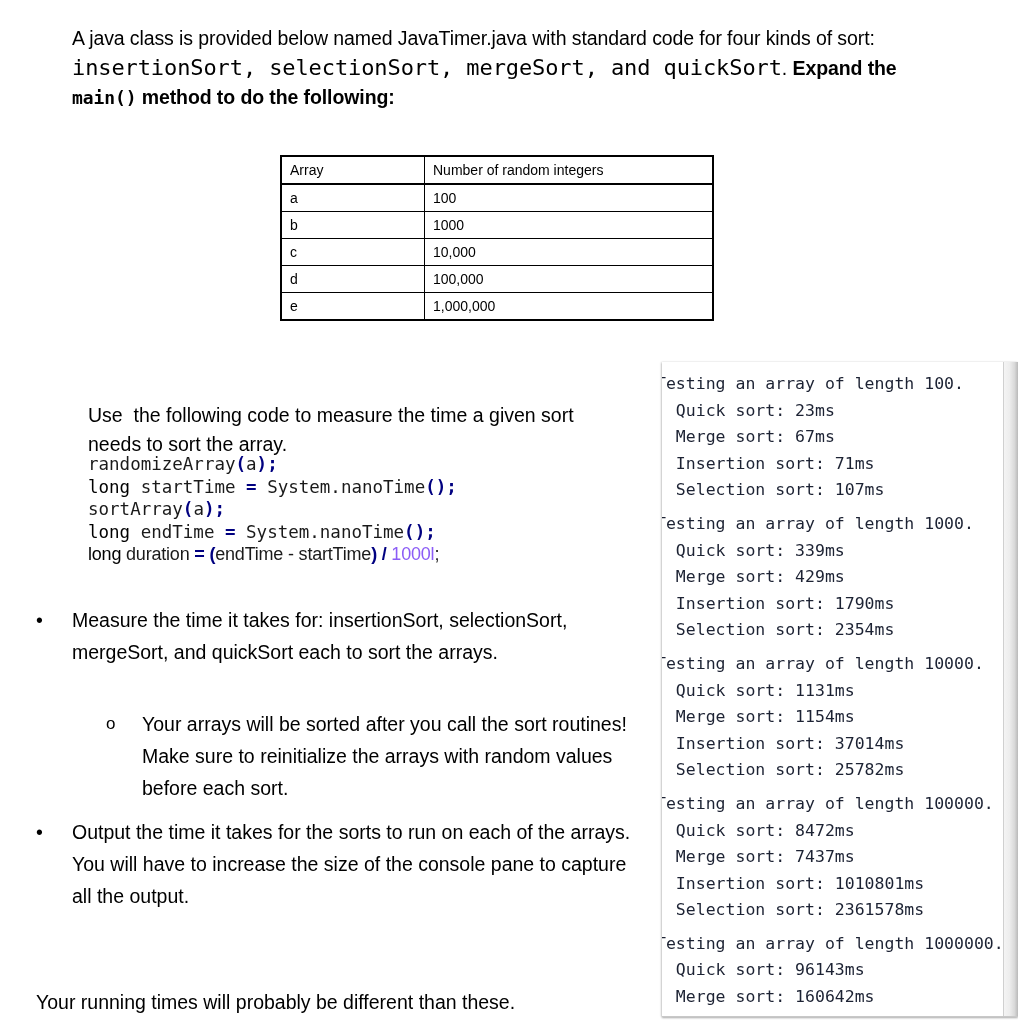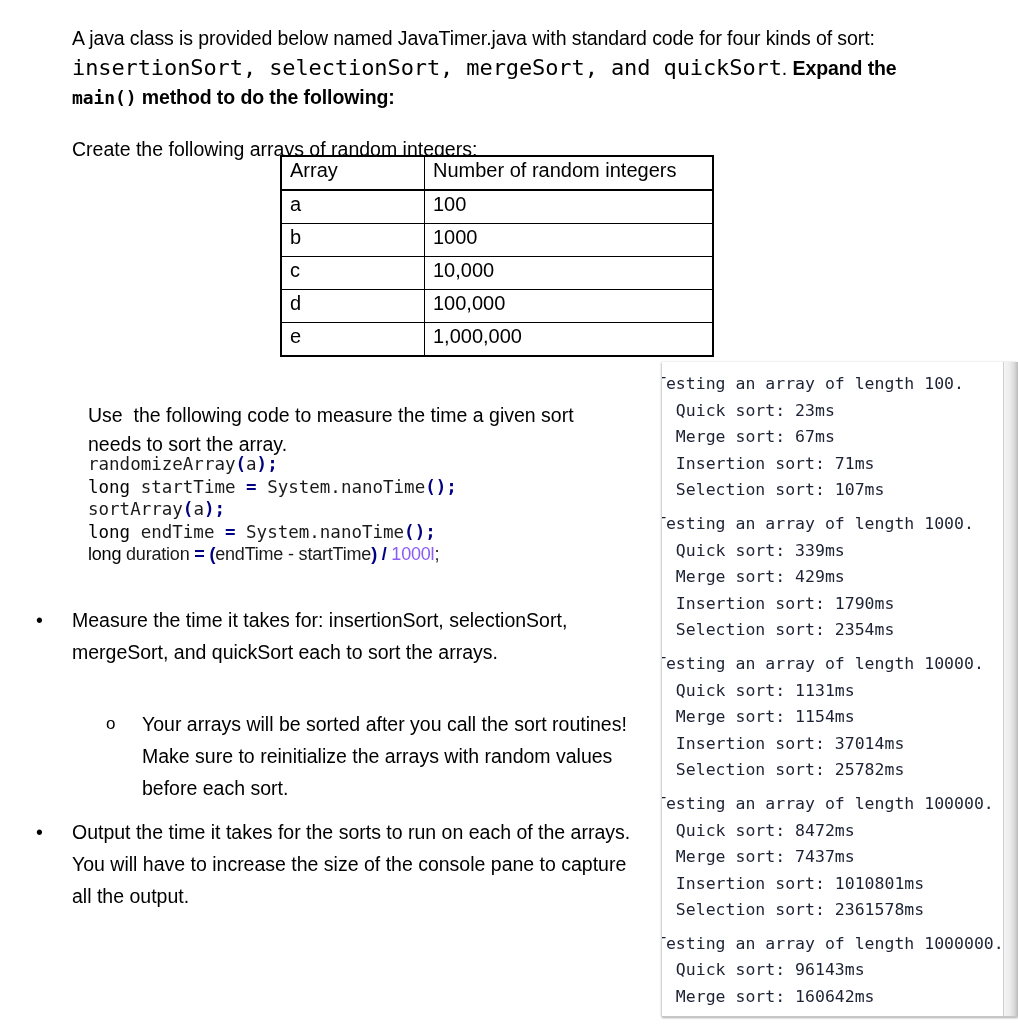"Create the following arrays of" p.create-line { html: <p>Create the following arrays of random integers:</p> -> none }
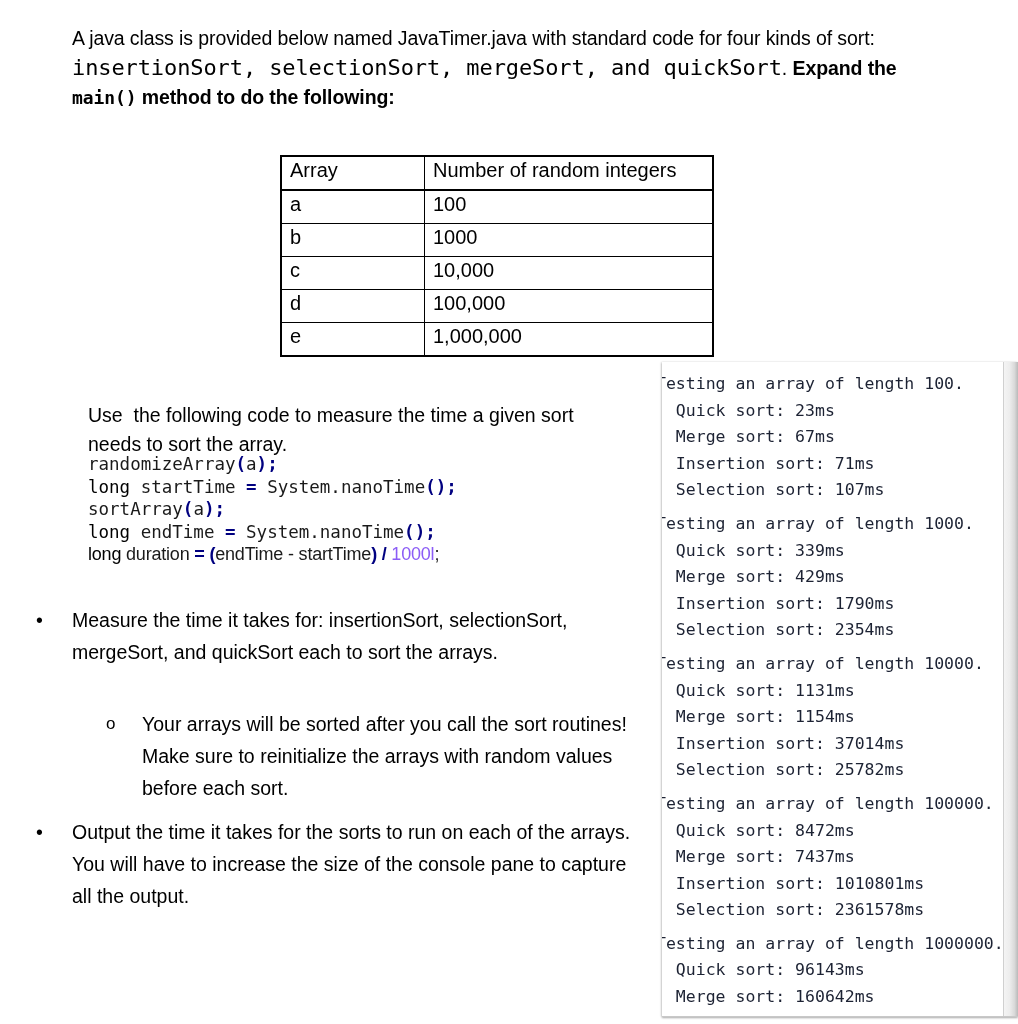"Array" #array-table td, #array-table th { font-size: 20px -> 14px; padding: 1px 0 8px 8px -> 1px 0 2px 8px }
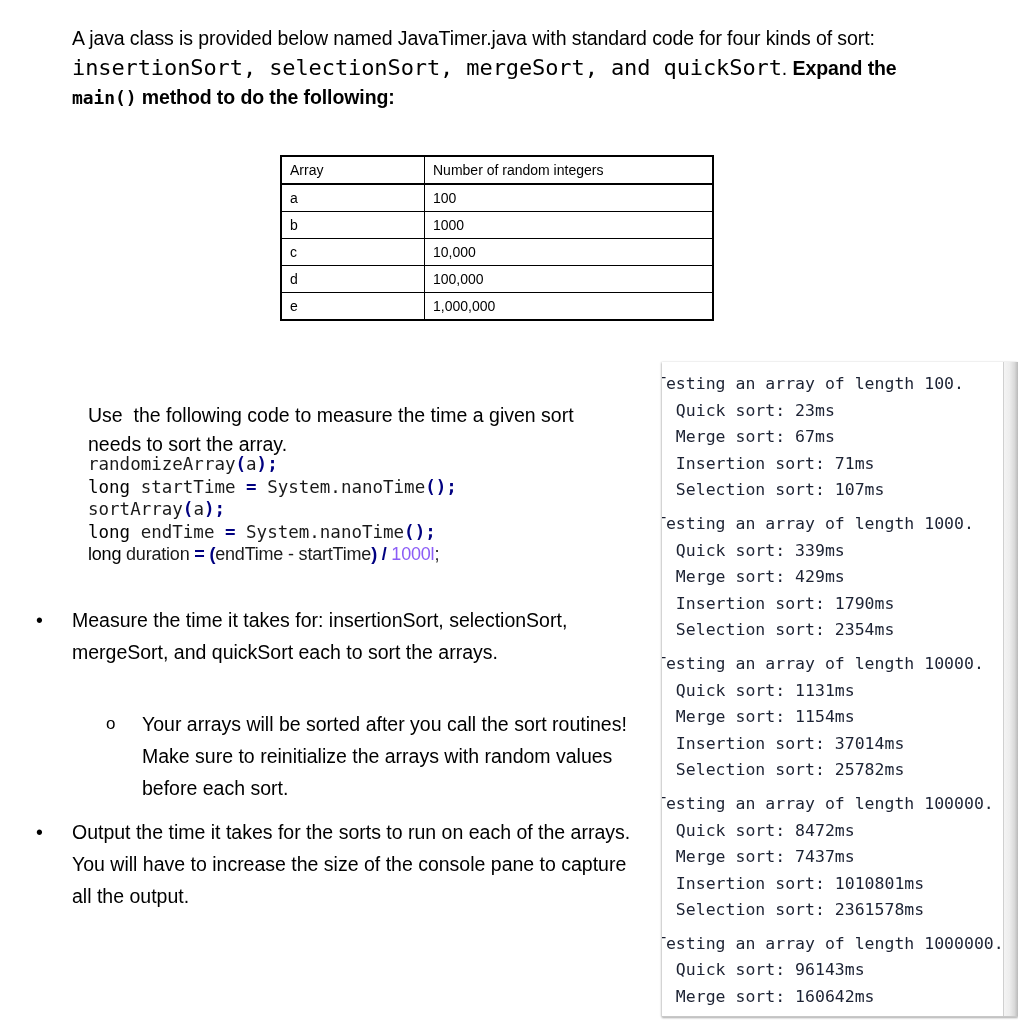"Your running times will probably" p.plain-para { html: none -> <p>Your running times will probably be different than these.</p> }
